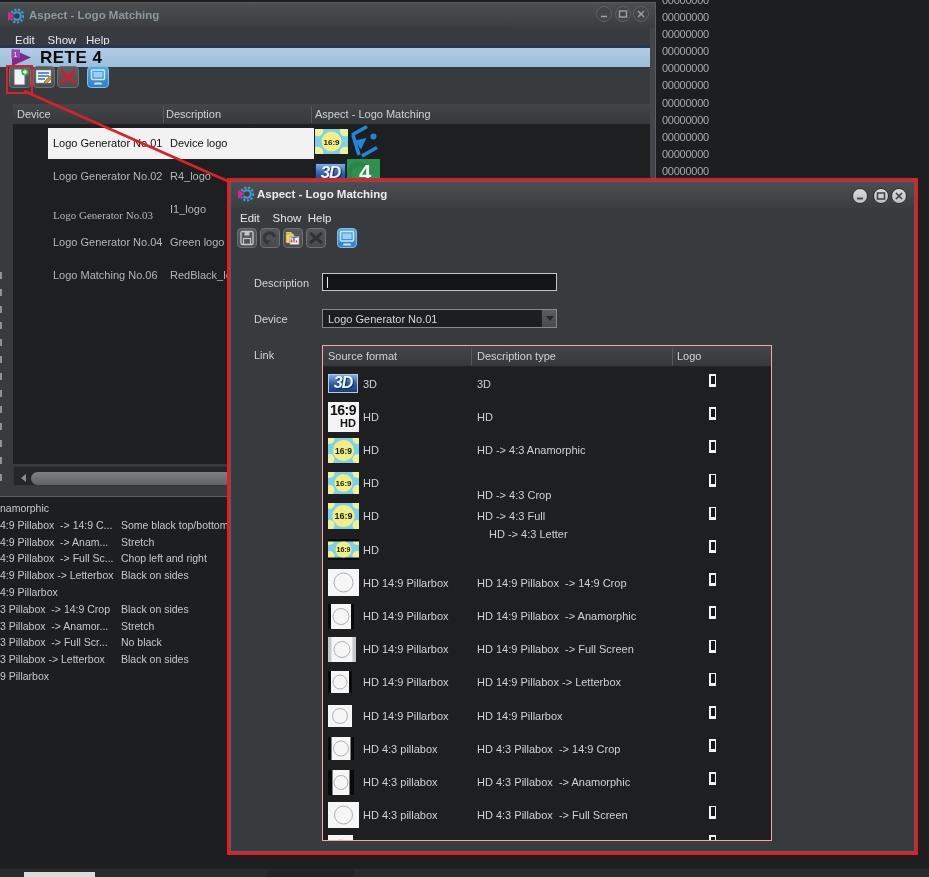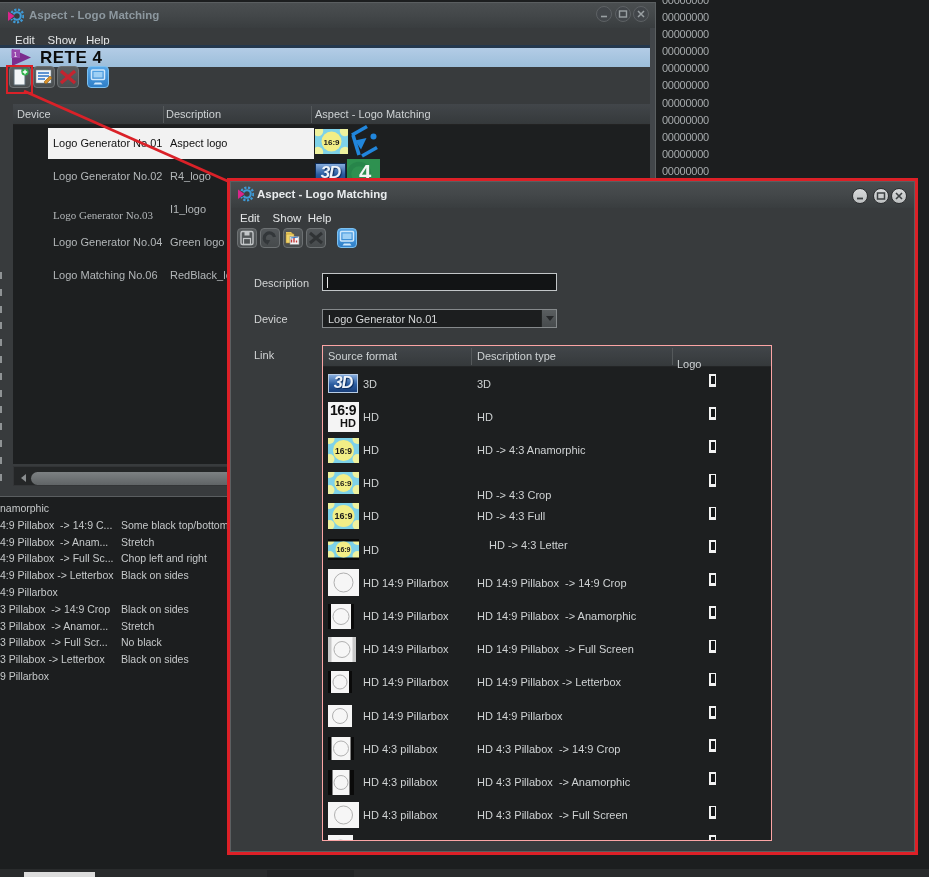"Aspect logo" div.abs { text: Aspect -> Device }
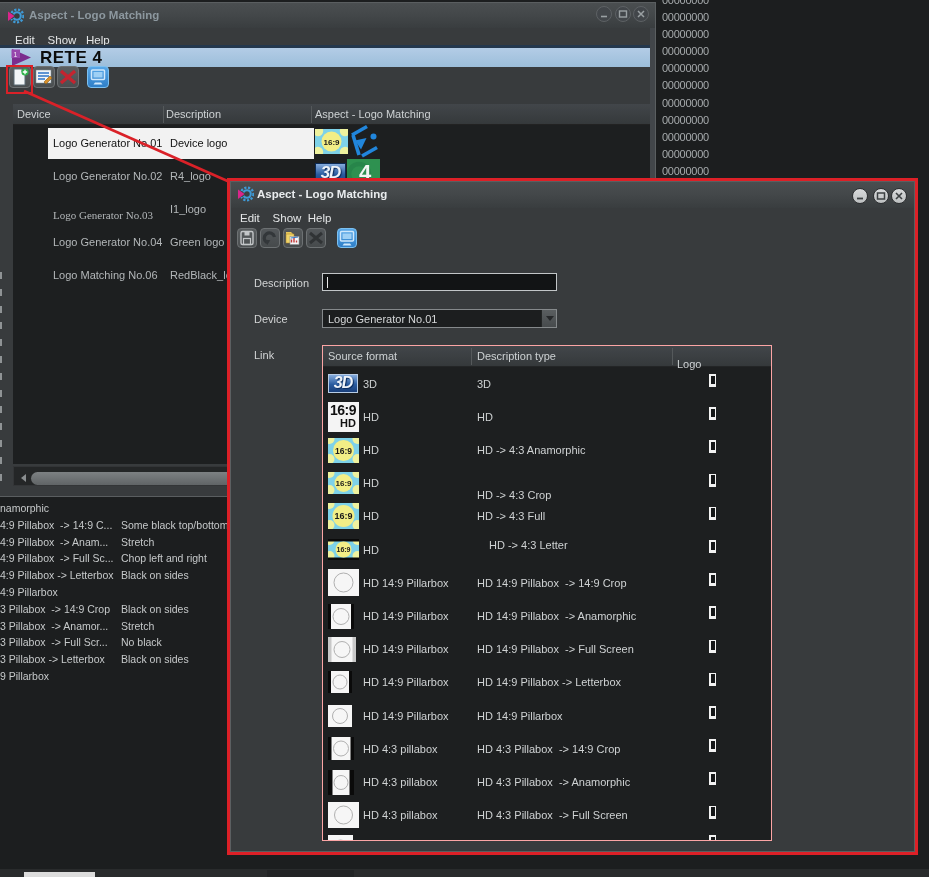"Logo" div.abs { top: 12px -> 4px }
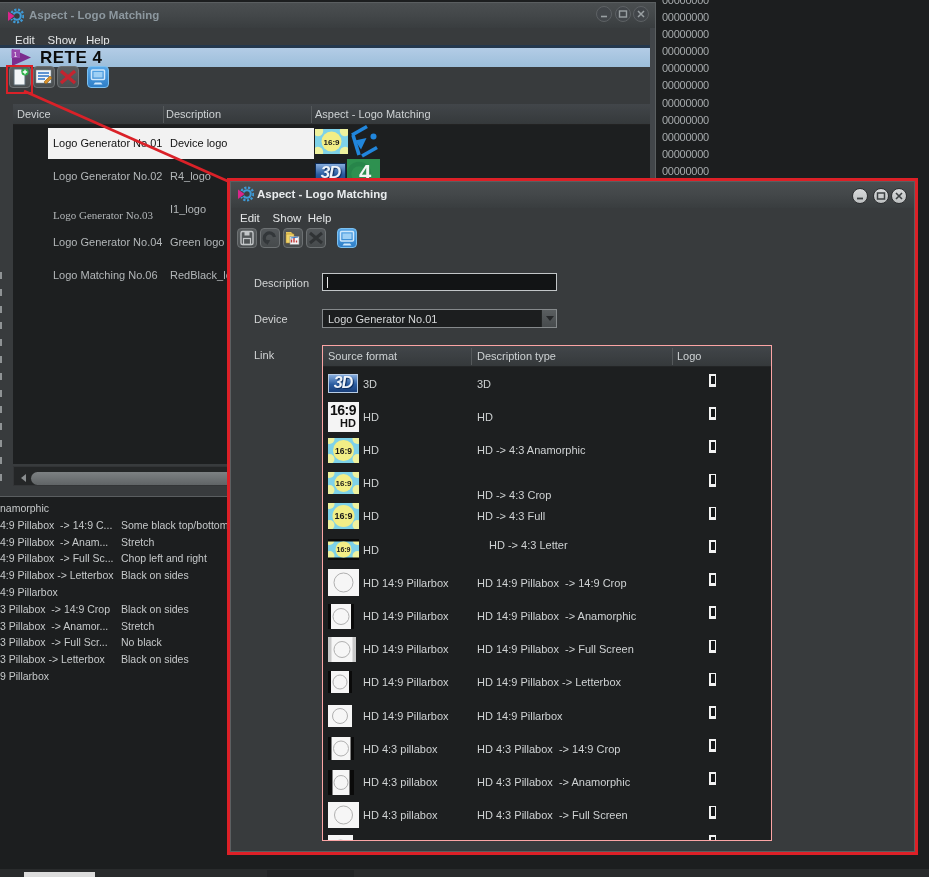"HD -> 4:3 Letter" div.abs { top: 193px -> 182px }
